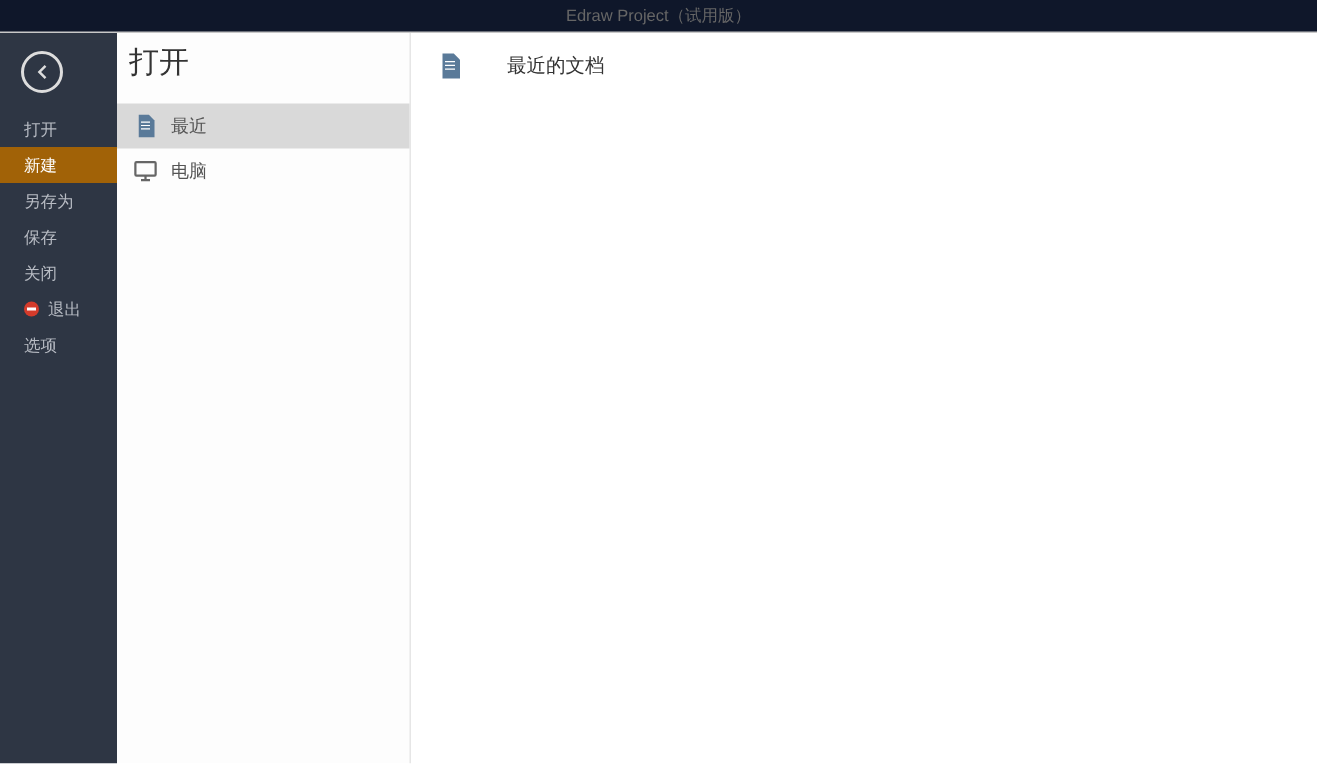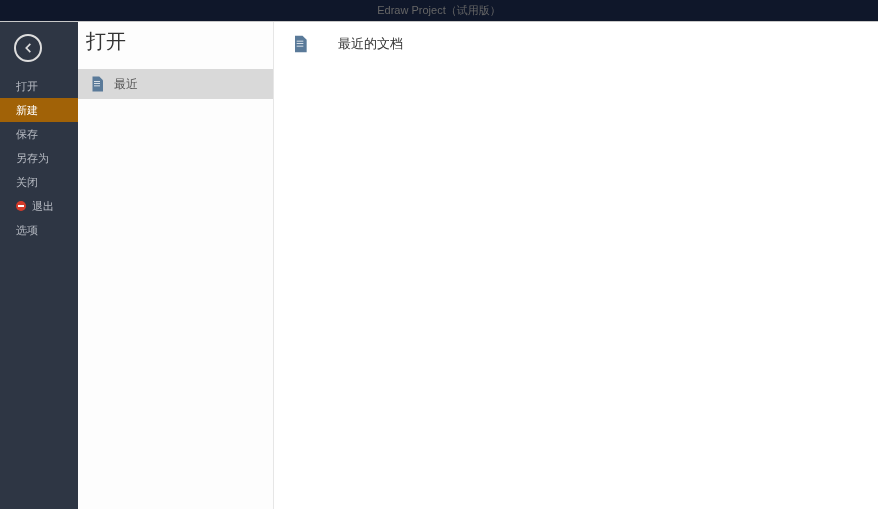"电脑" div.source-item { html: none -> <div> <span> <svg> <rect></rect> <path></path> </svg> </span> <span>电脑</span> </div> }
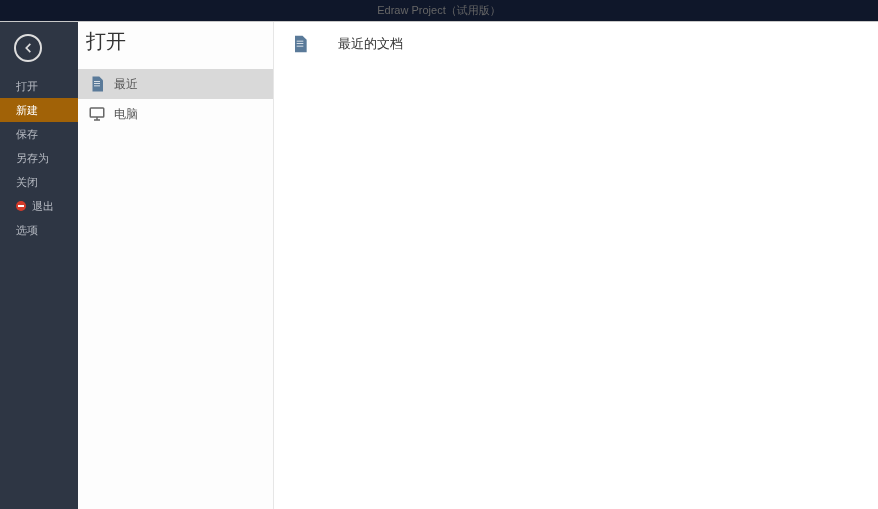"保存" div.sidebar-item { order: before "另存为" -> after "另存为" }
